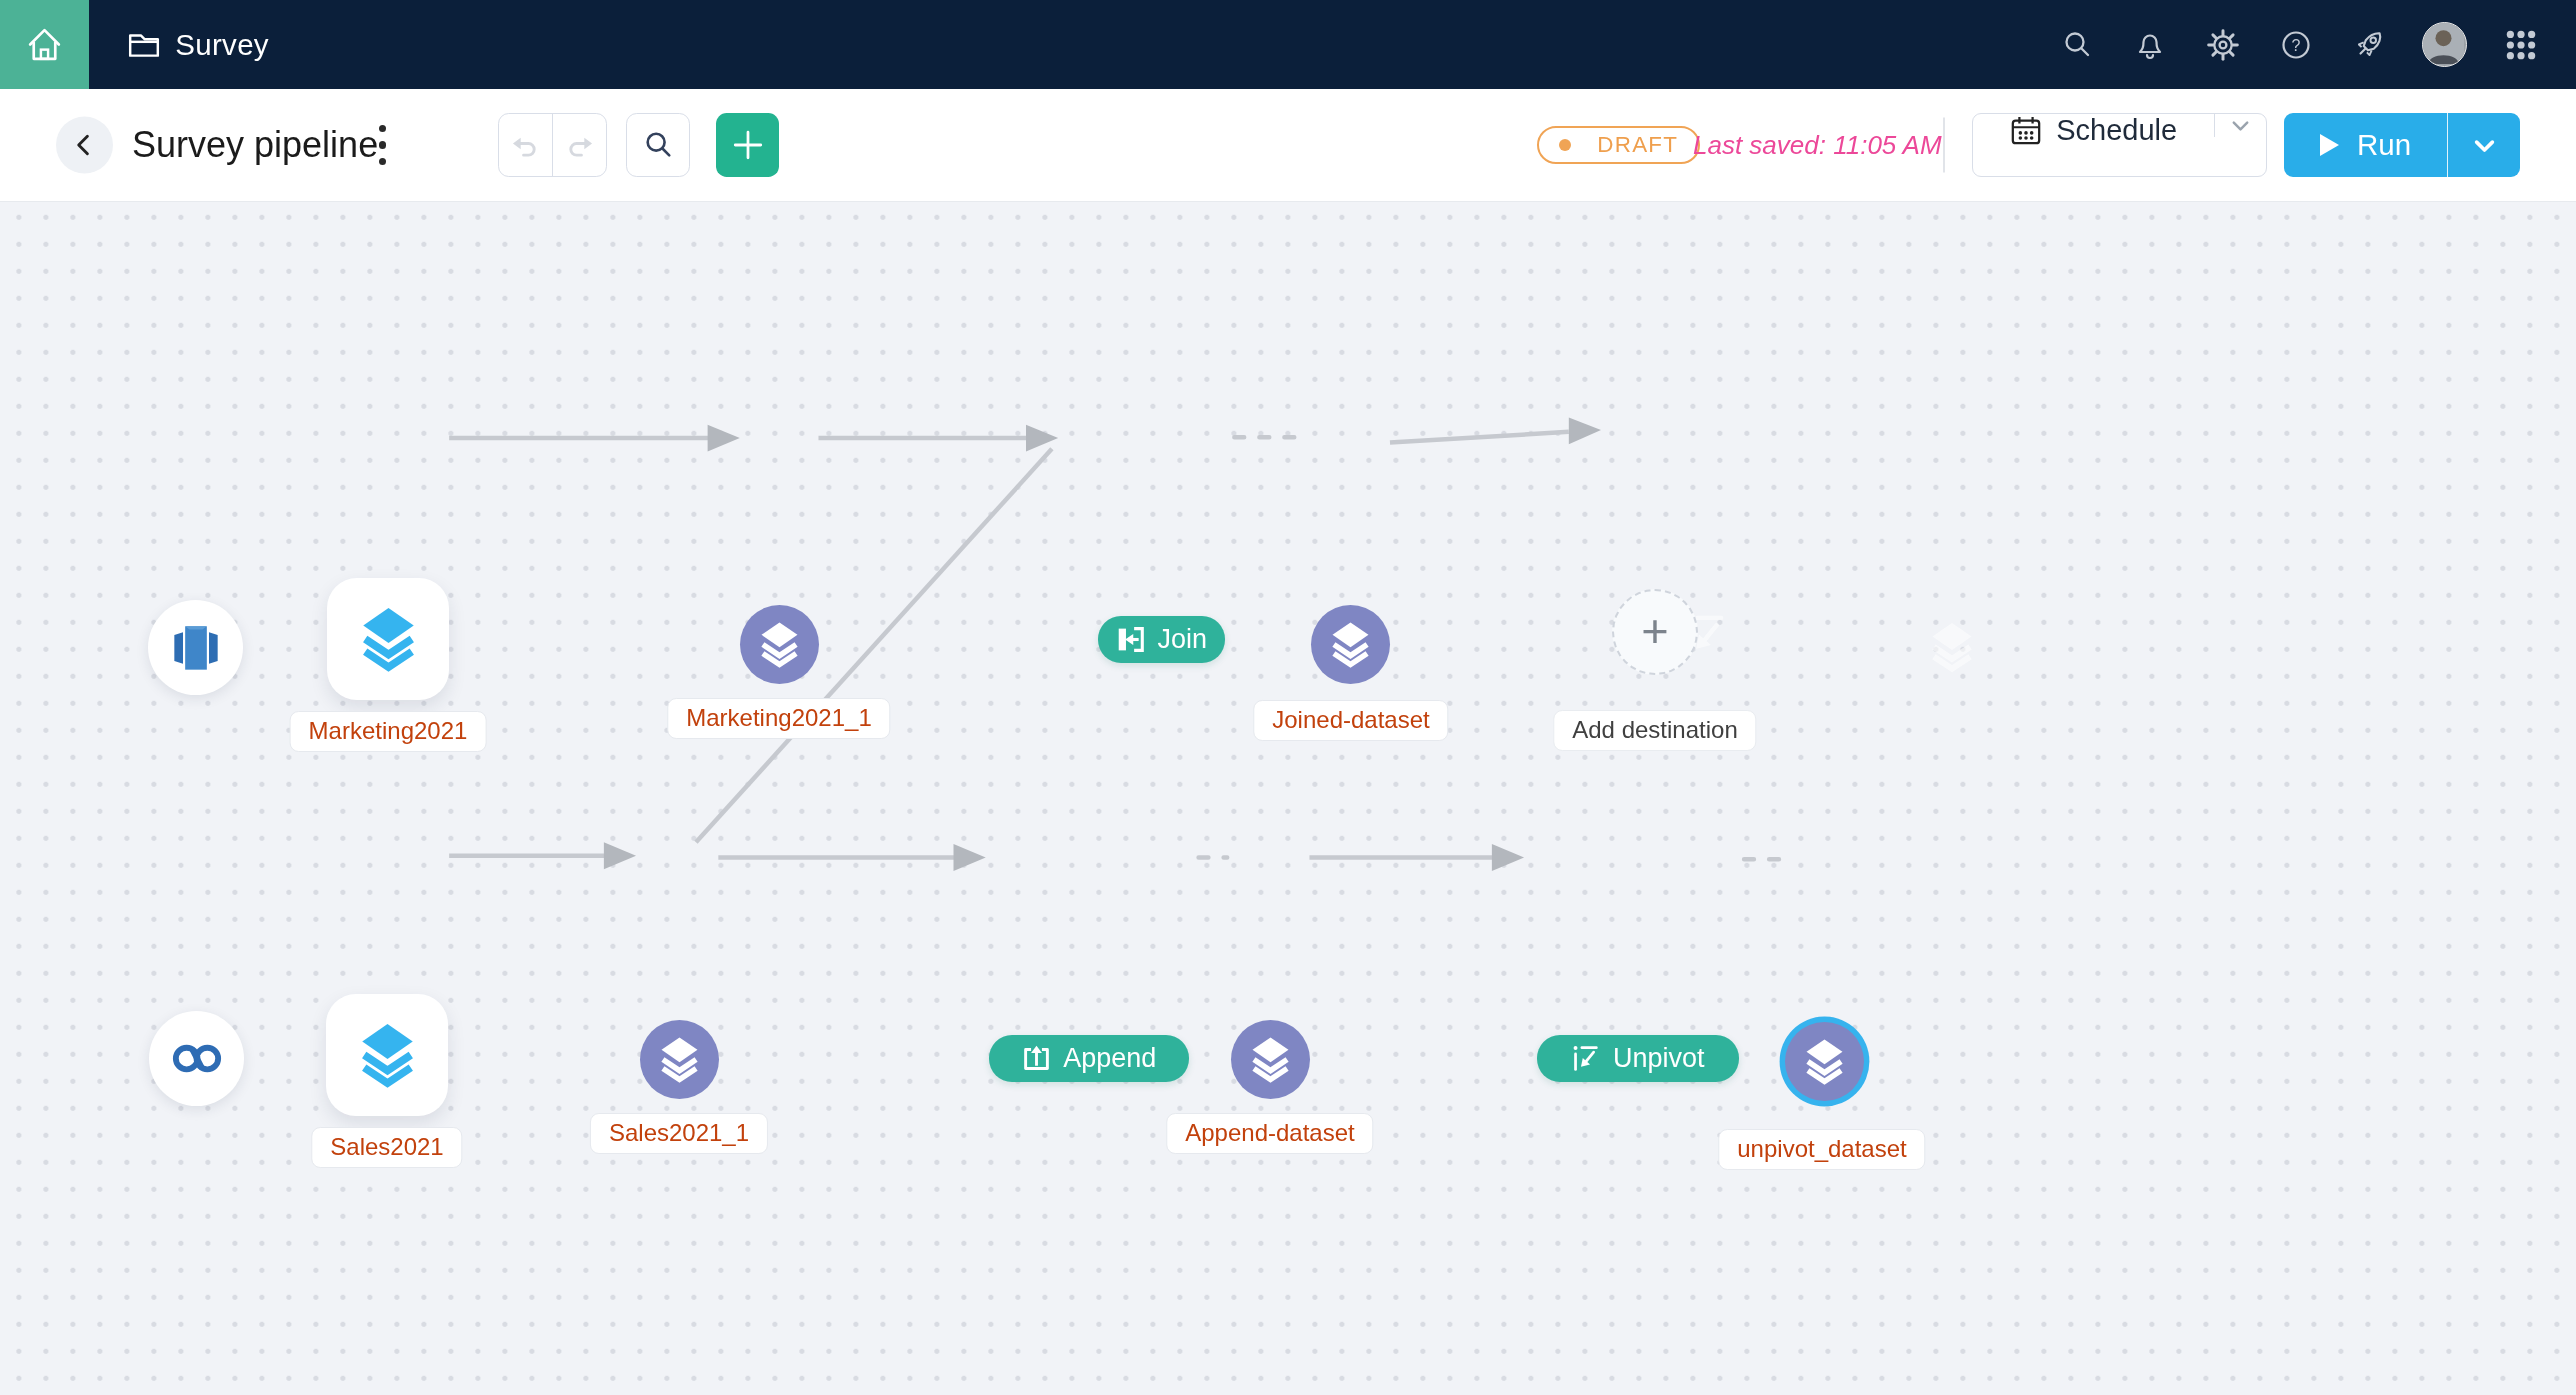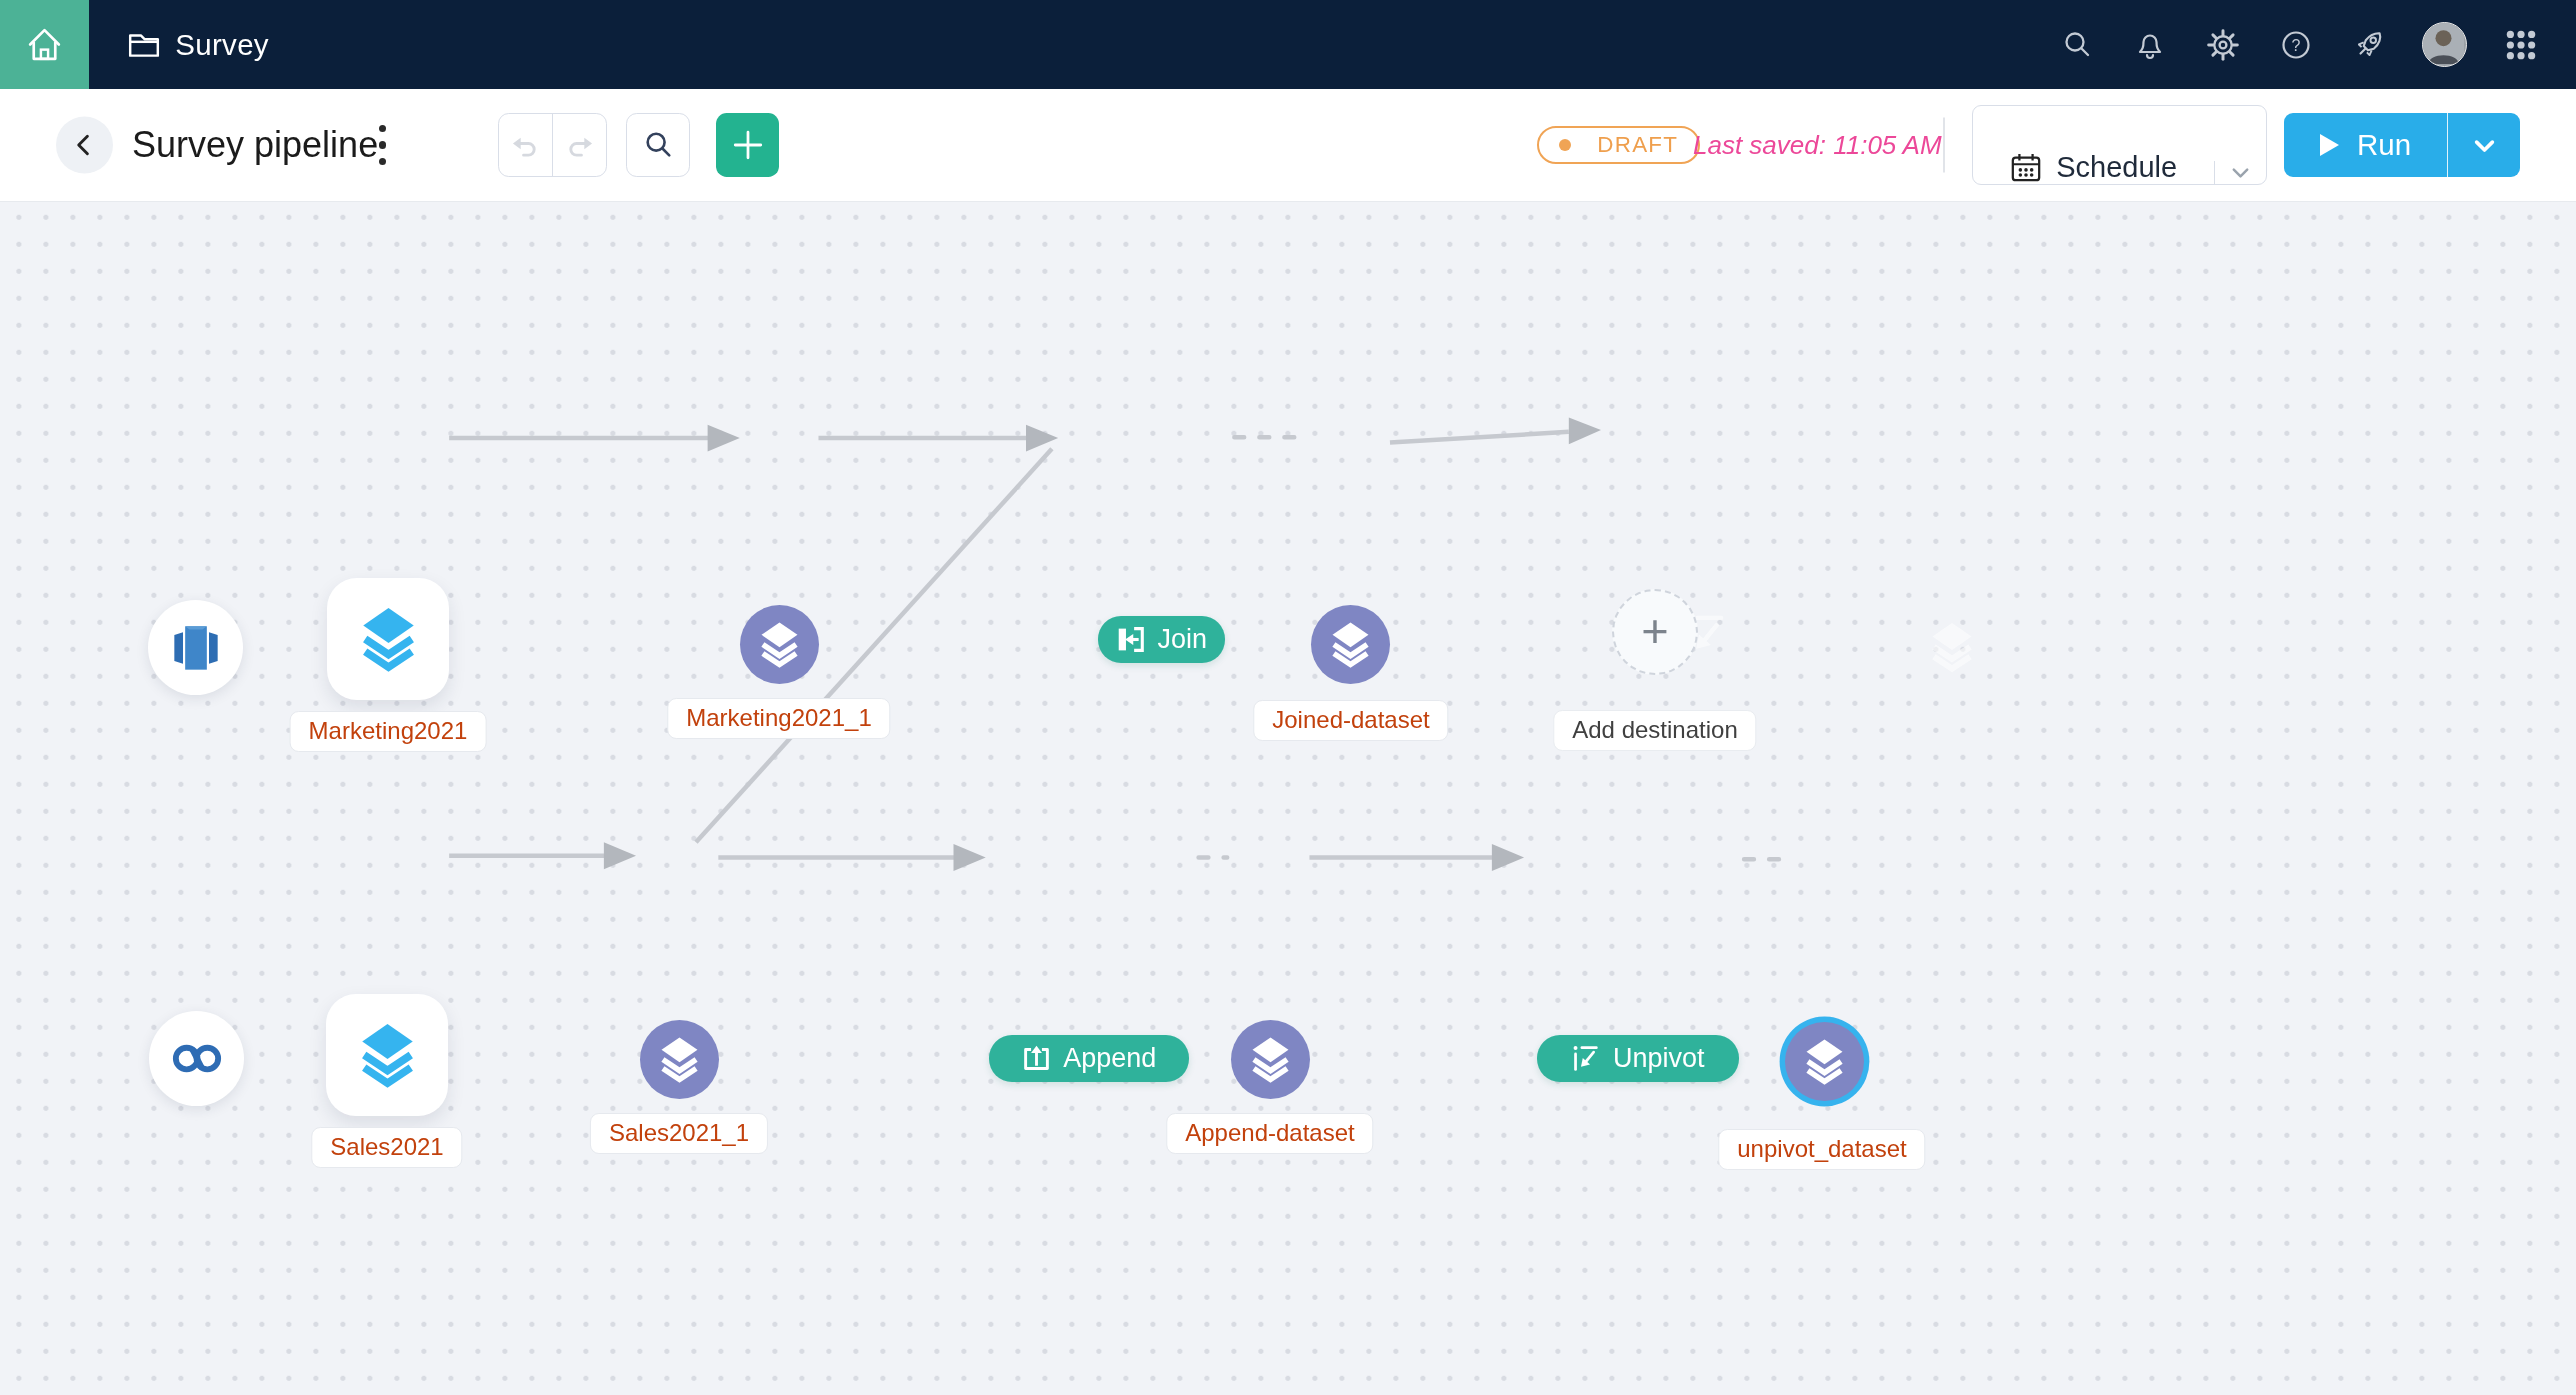"Schedule" .schedule-btn { align-items: flex-end -> flex-start; height: 80px -> 64px }
